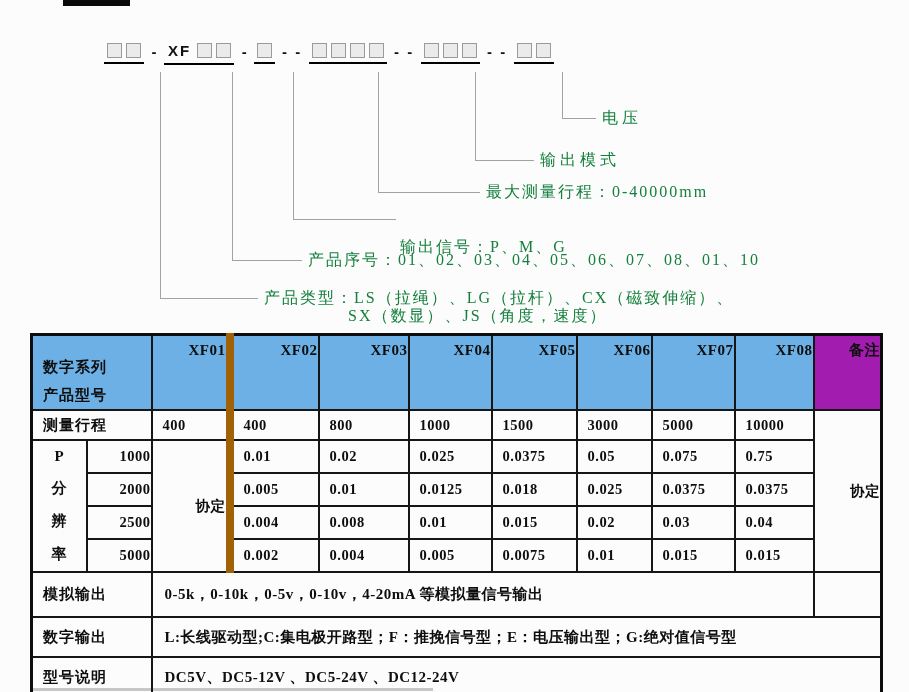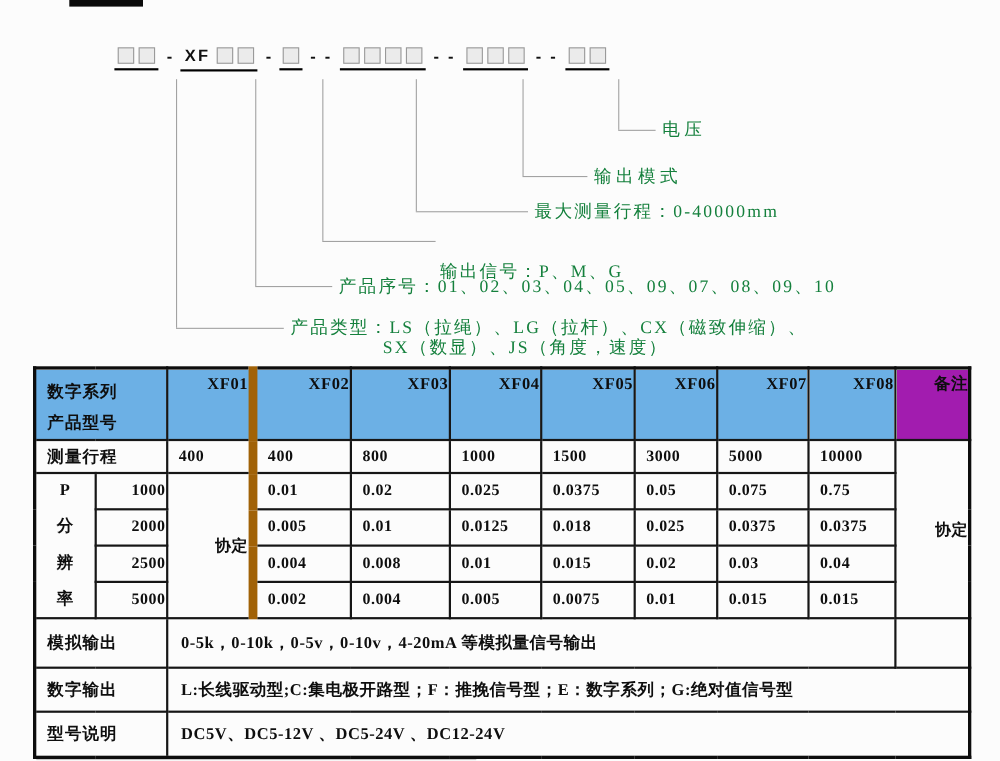"产品序号：01、02、03、04、05、09、07、08、09、10" div.callout-label { text: 09、07、08、09 -> 06、07、08、01 }
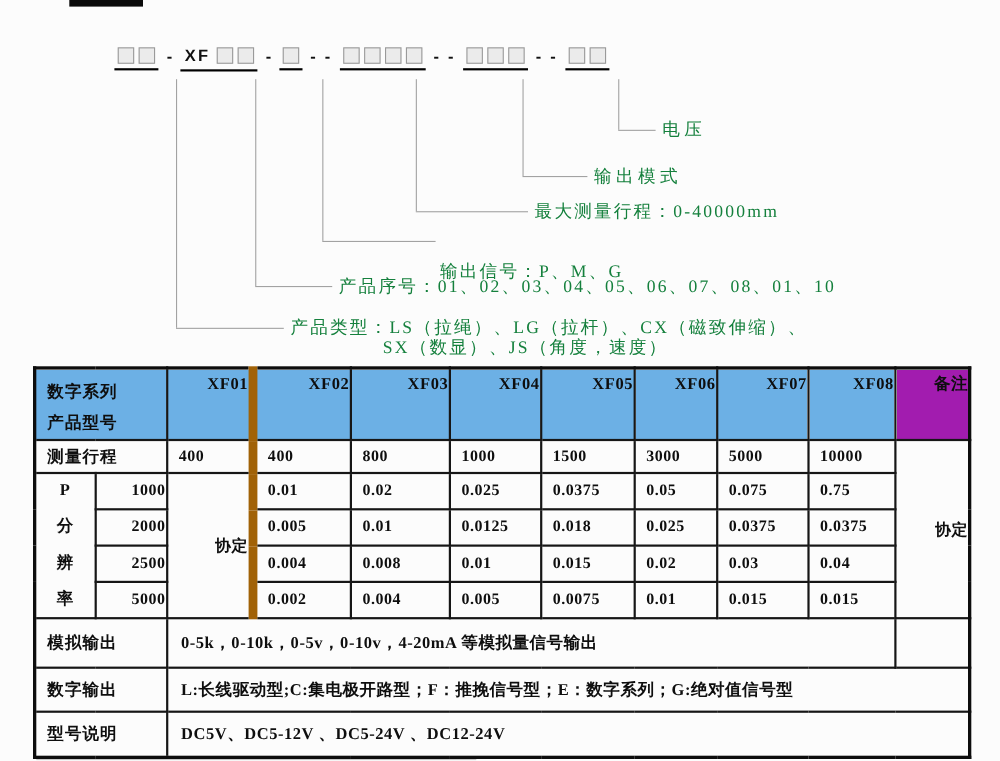"数字系列" td.hdr { padding-top: 7px -> 17px }
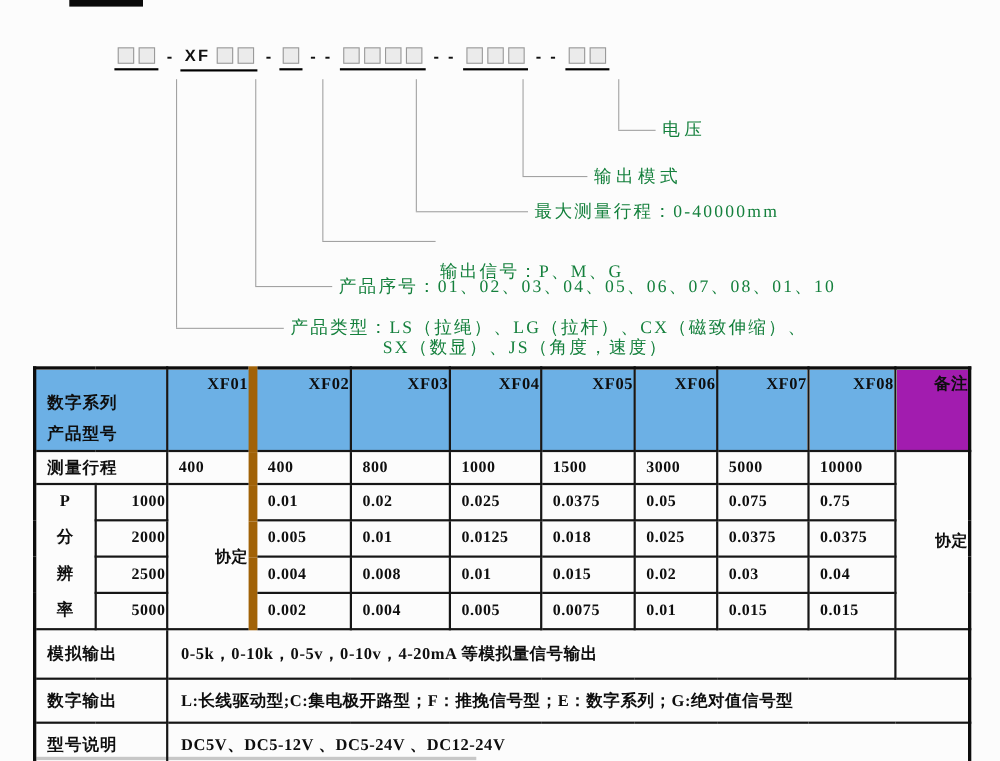"L:长线驱动型;C:集电极开路型；F：推挽信号型；E：数字系列；G:绝对值信号型" td.freetext { text: 数字系列 -> 电压输出型 }
